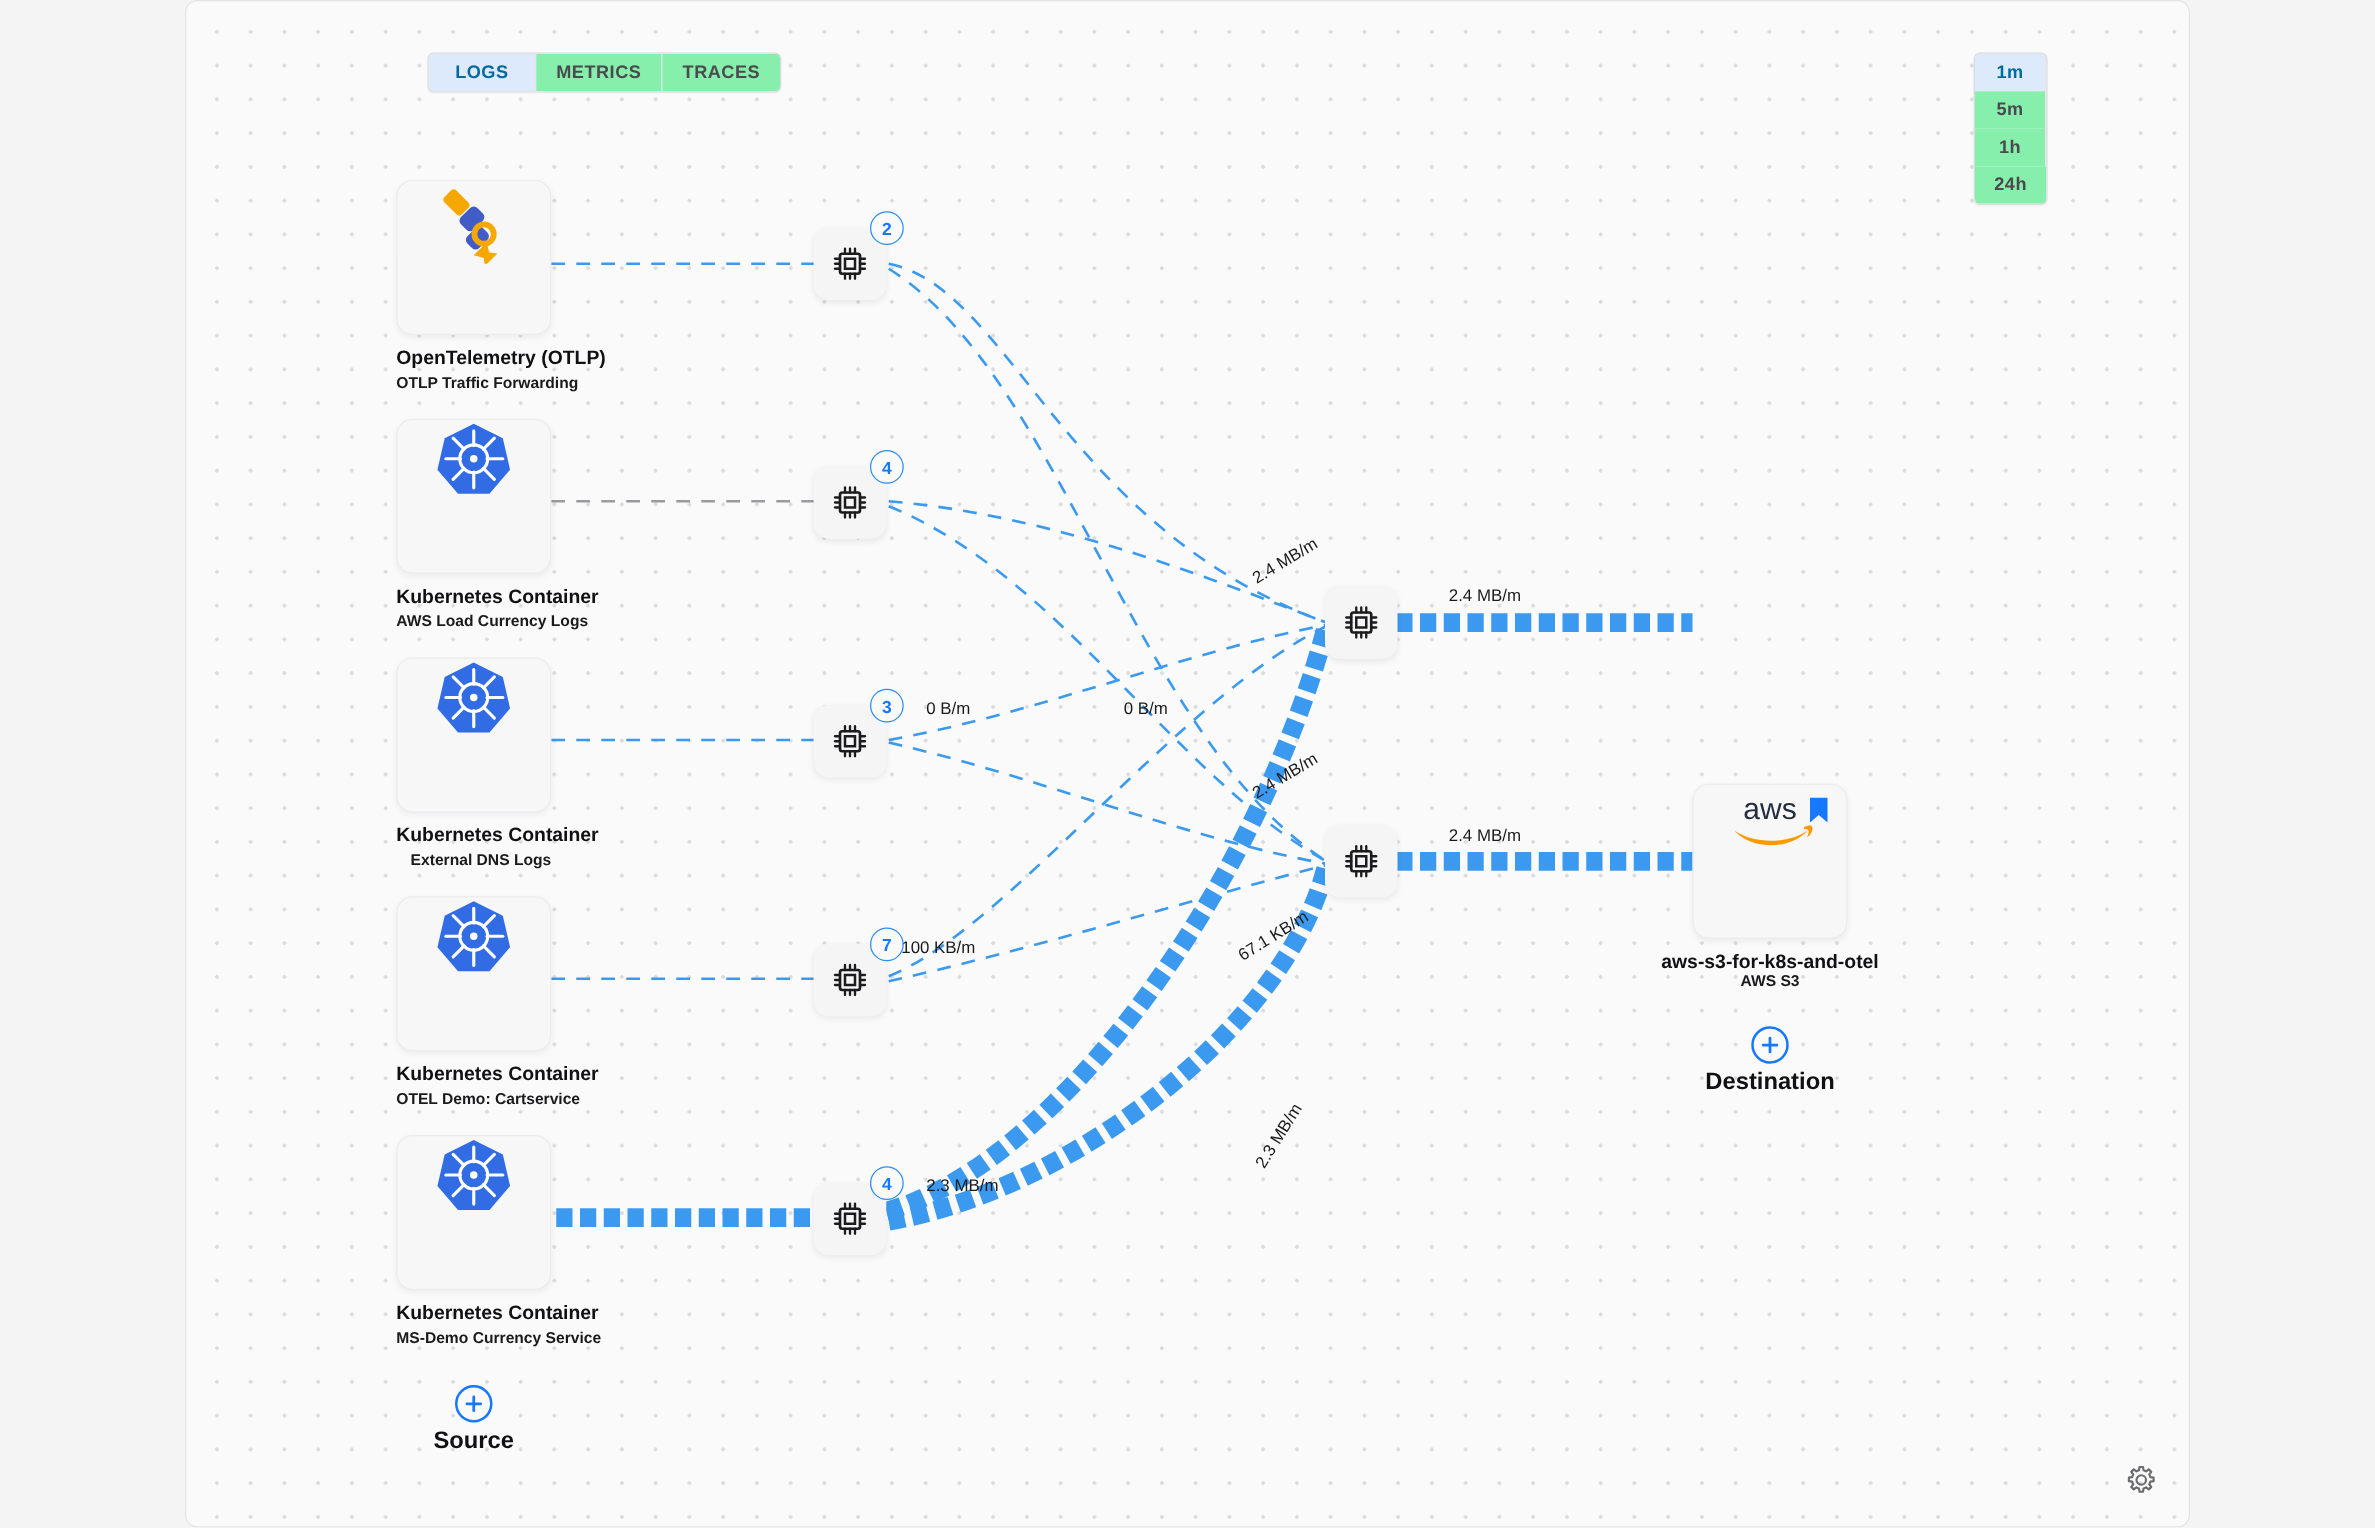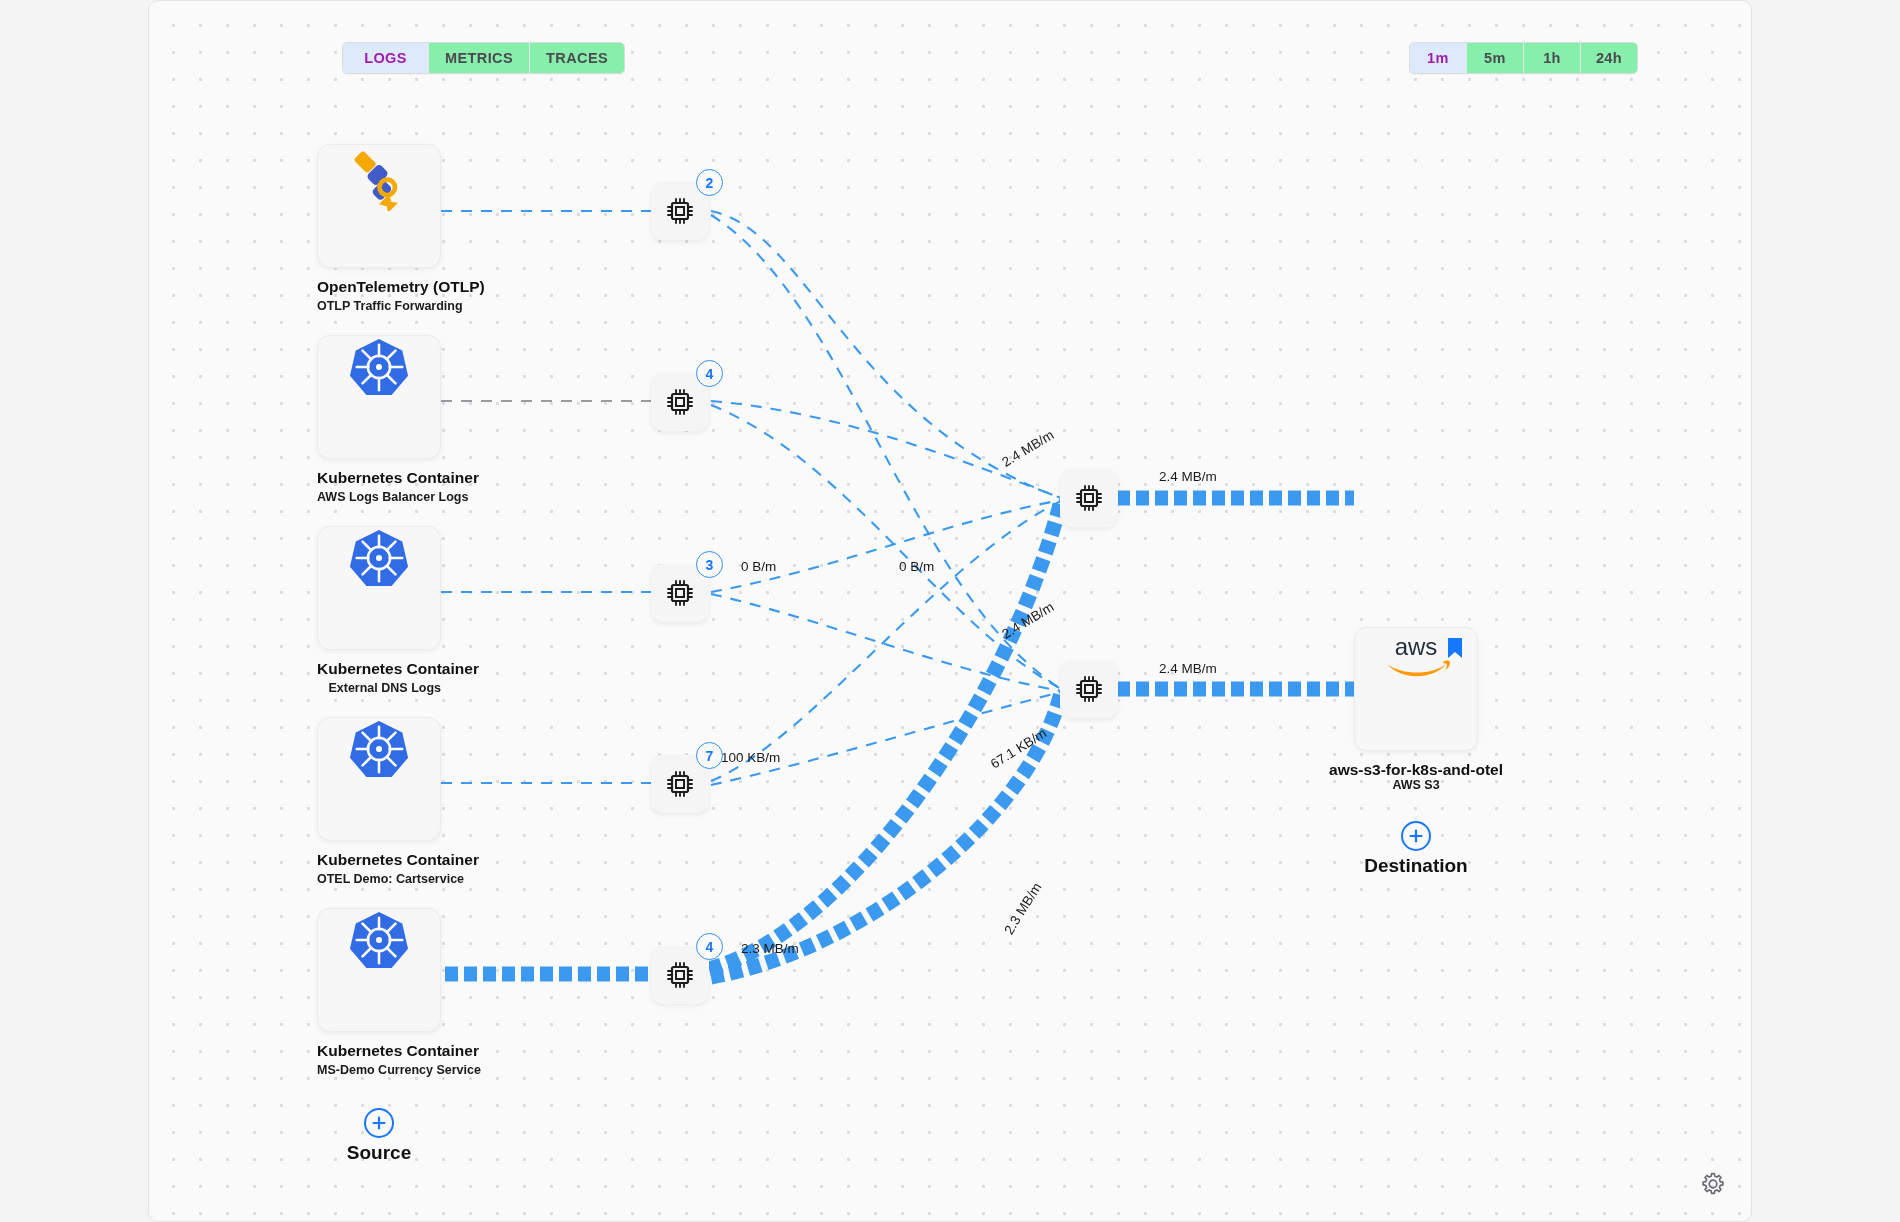"LOGS" .seg .seg-btn.active { color: #a21caf -> #0369a1 }
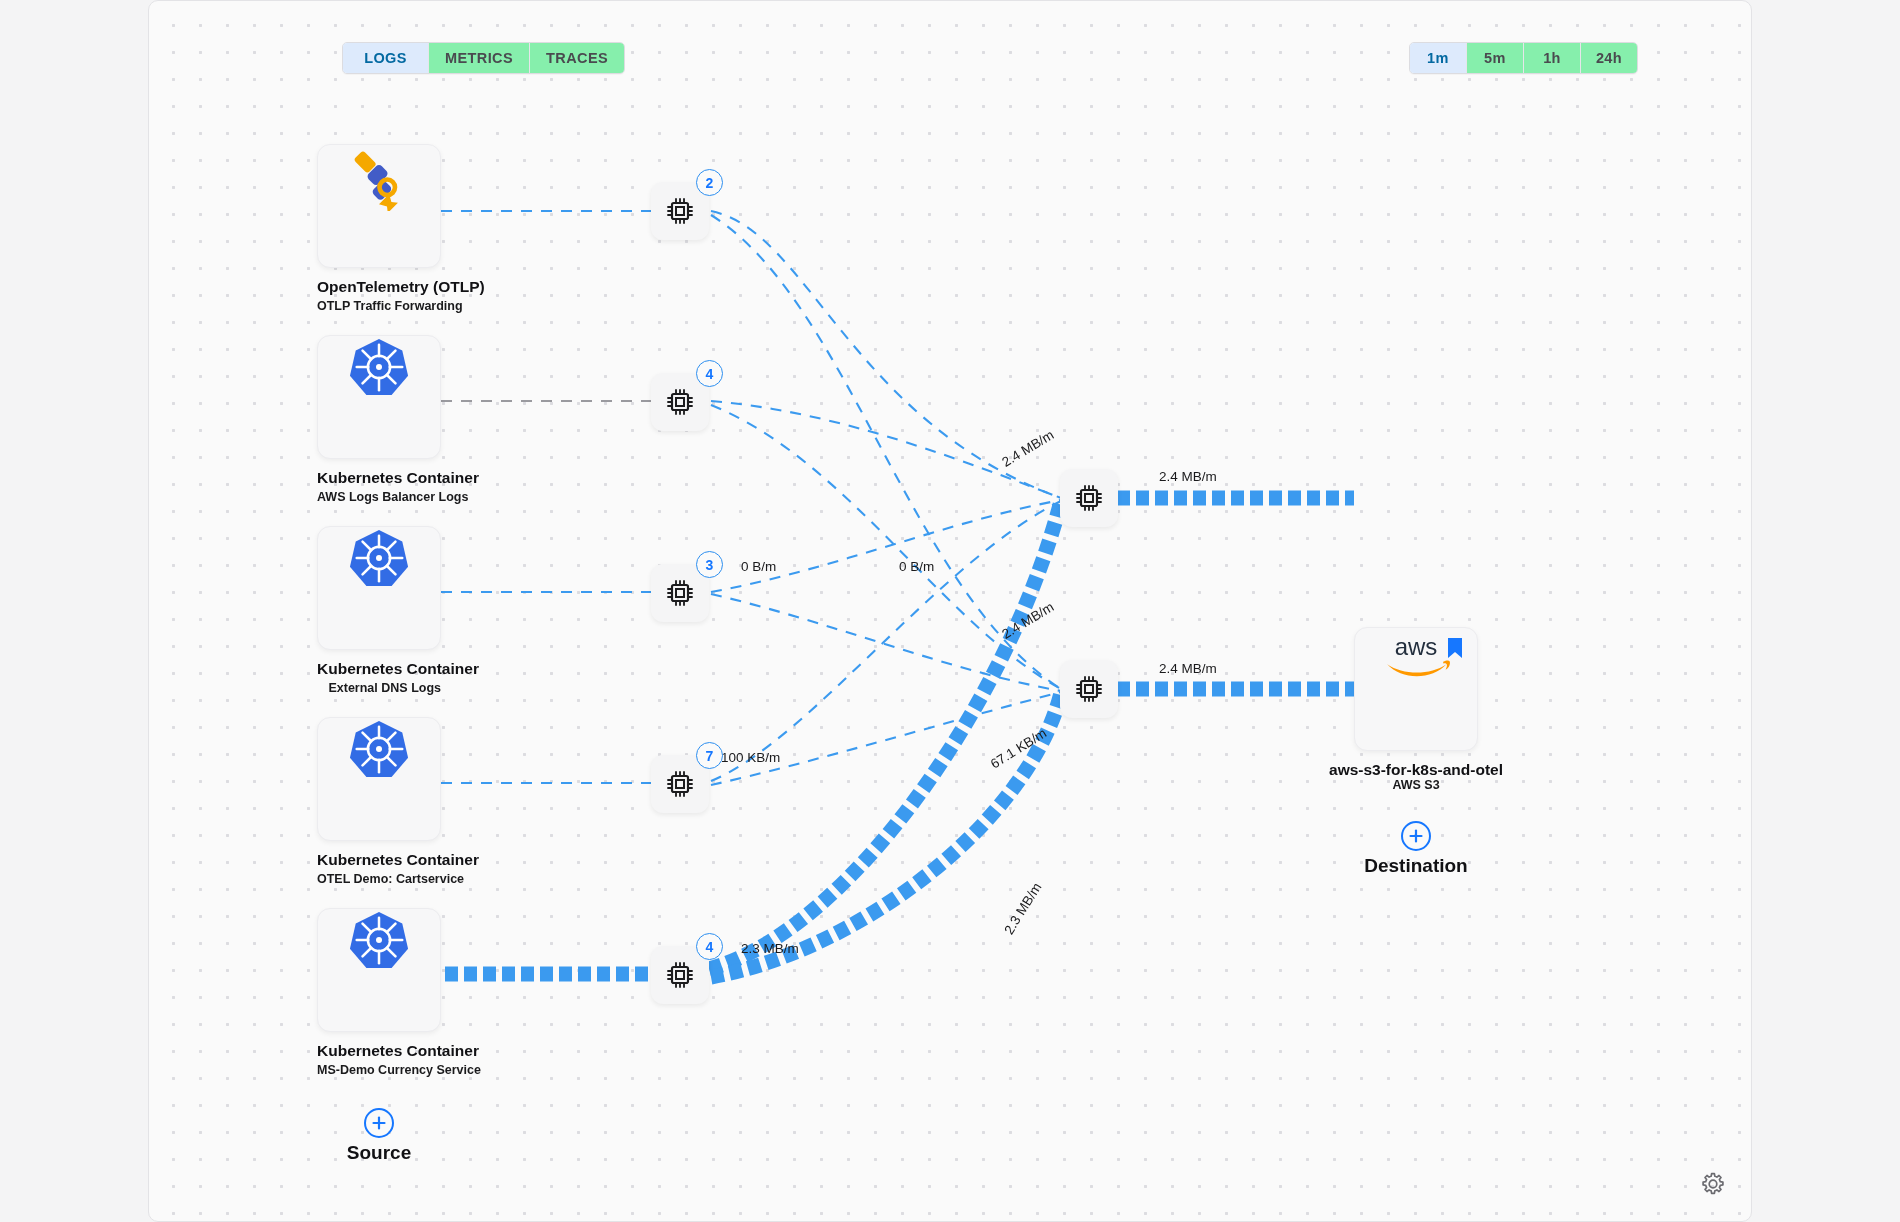"1m" #range-group { flex-direction: none -> column }
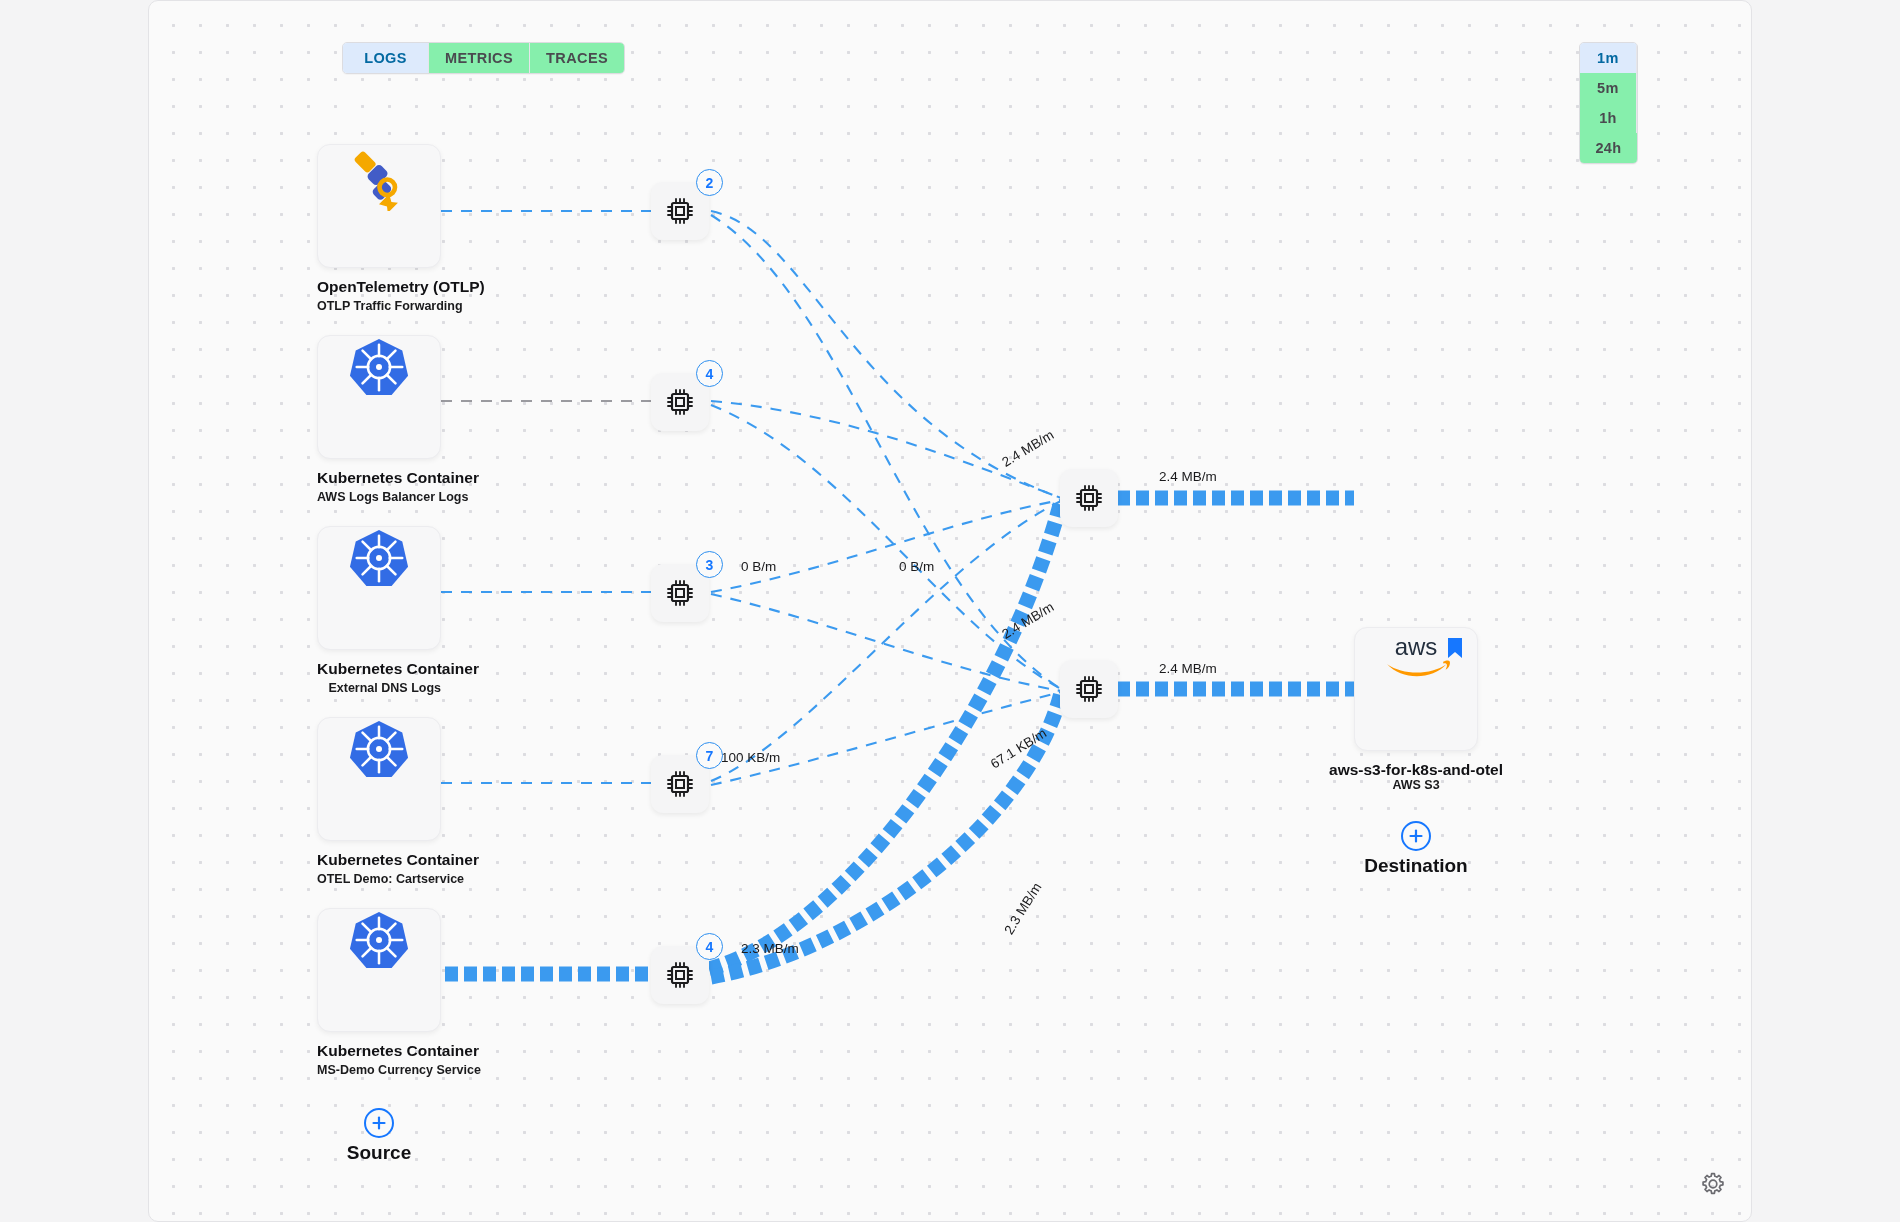"AWS Logs Balancer Logs" div.node-sub { text: Logs Balancer -> Load Currency }
